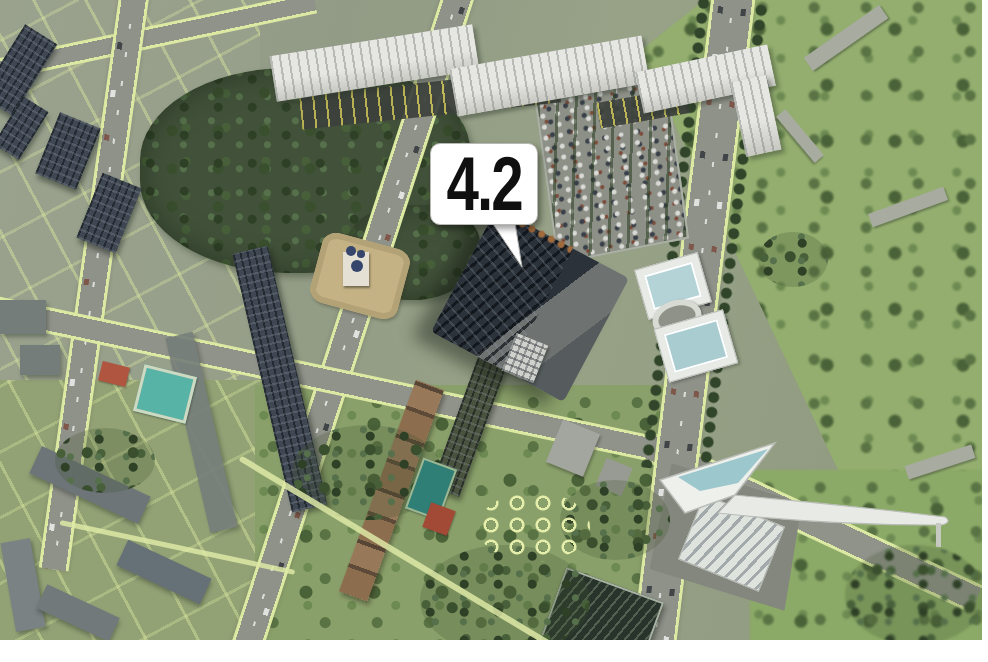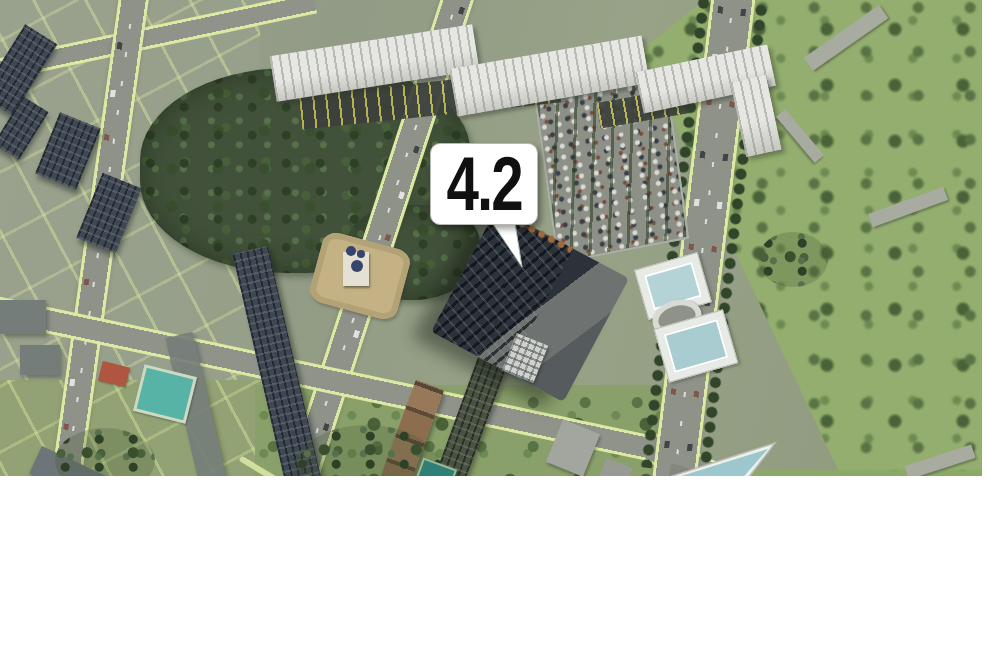"4.2" #stage { height: 476px -> 640px }
